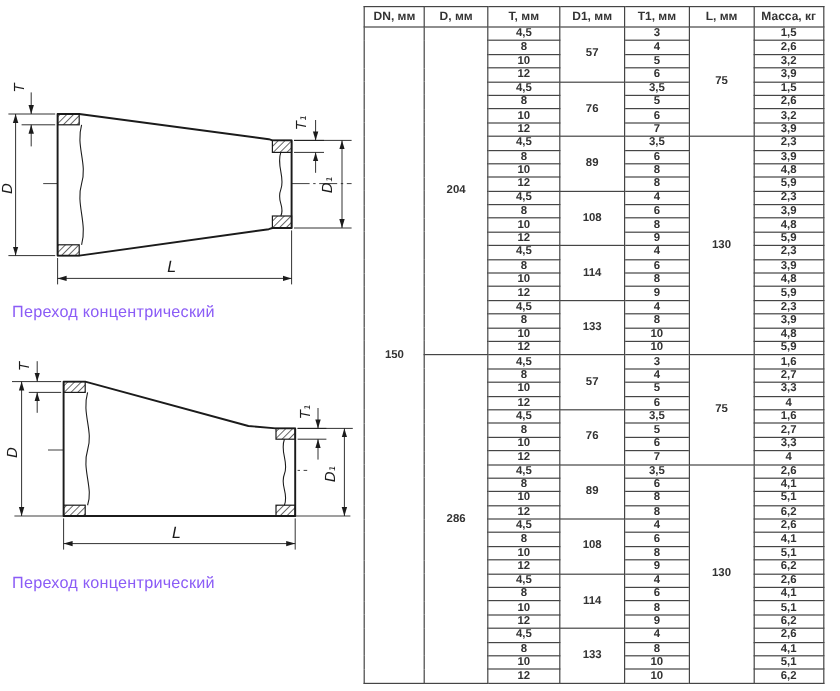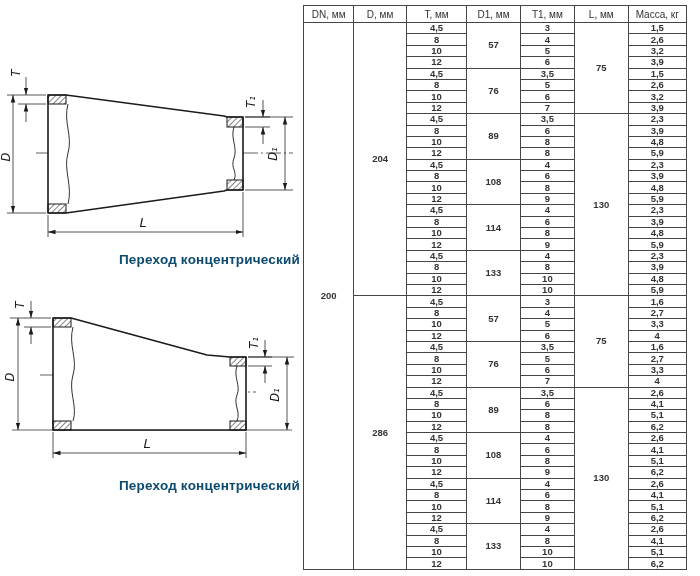"DN, мм" #spec-table th { font-weight: 400 -> 700 }
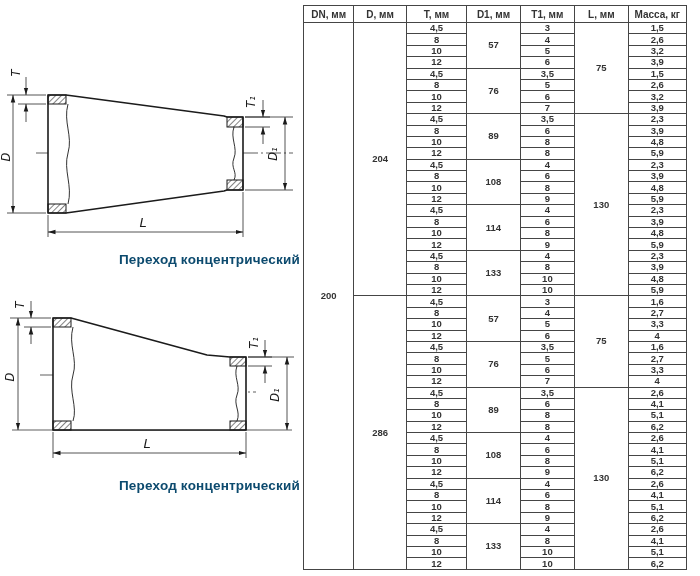"Переход концентрический" .drawing-title { color: #0c4a6e -> #8b5cf6; font-weight: 700 -> 400; text-align: right -> left }
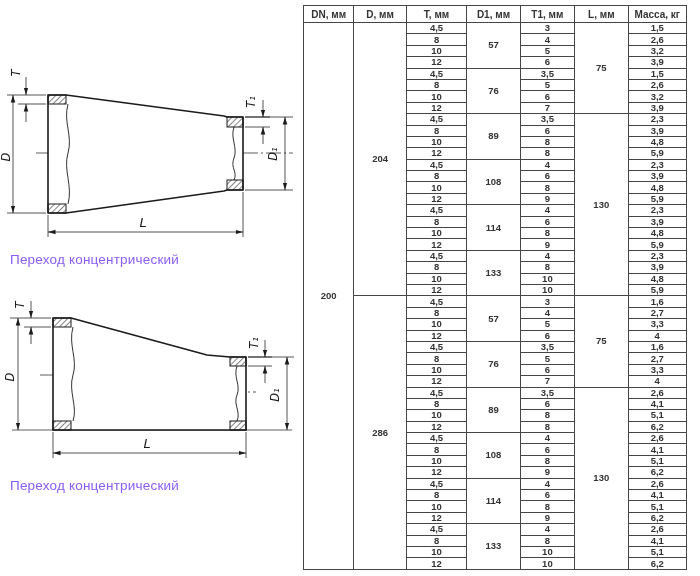"200" td { text: 200 -> 150 }
